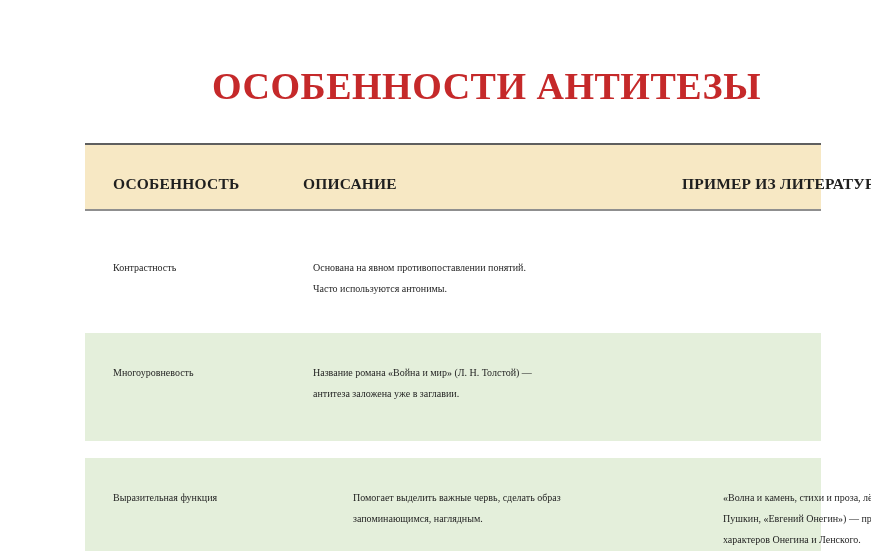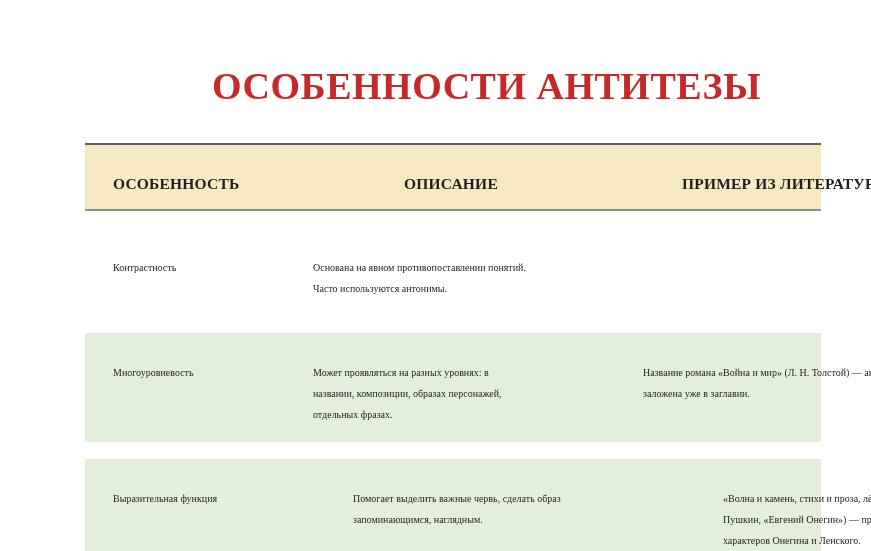"ОПИСАНИЕ" .th2 { text-align: center -> left }
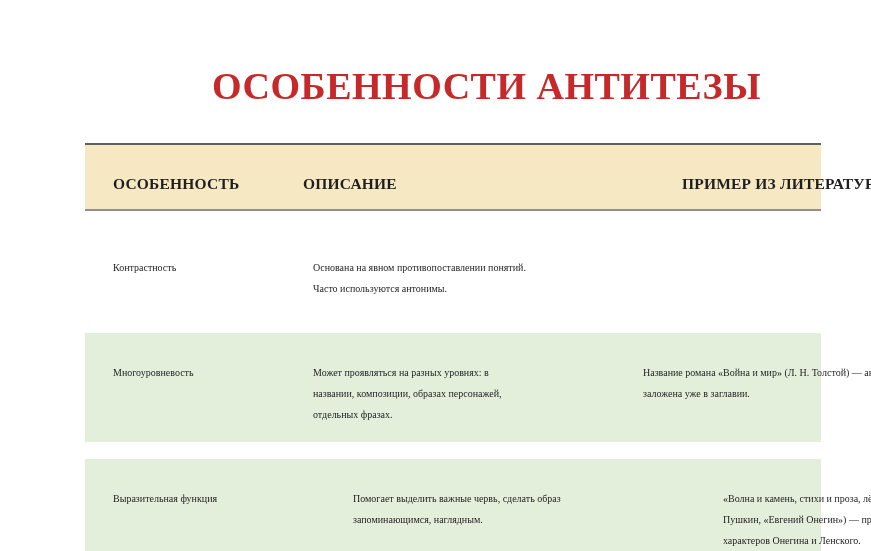"Может проявляться на разных уровнях:" div.td { html: <div>Может проявляться на разных уровнях: в названии, композиции, образах персонажей, отдельных фразах.</div> -> none }
